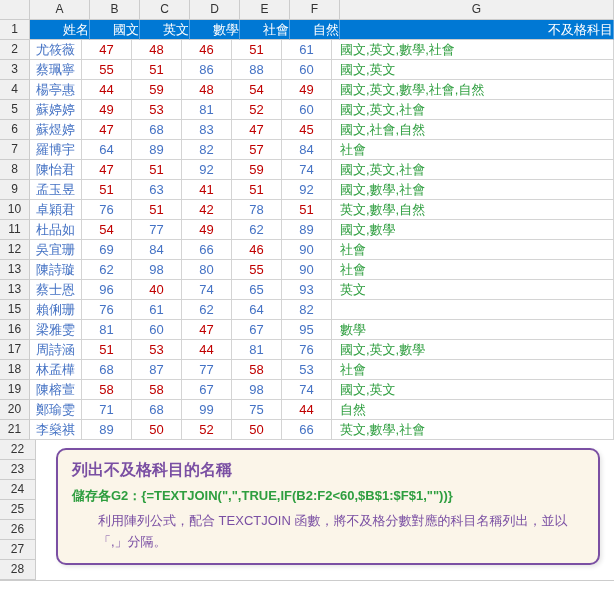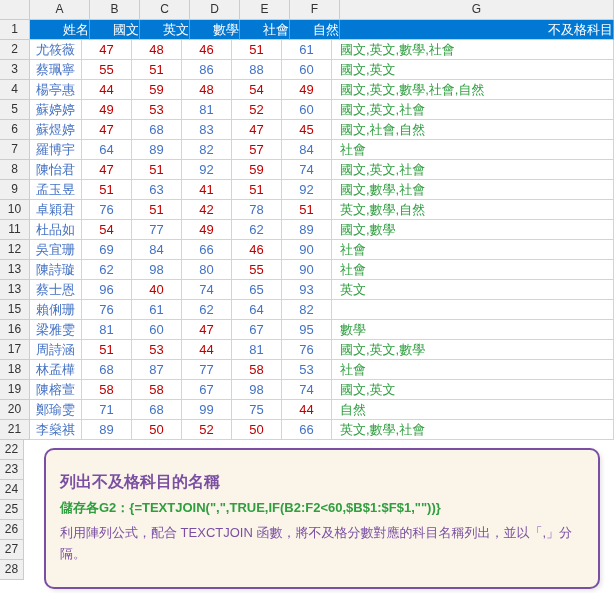"22" .note-rowhead { width: 24px -> 36px }
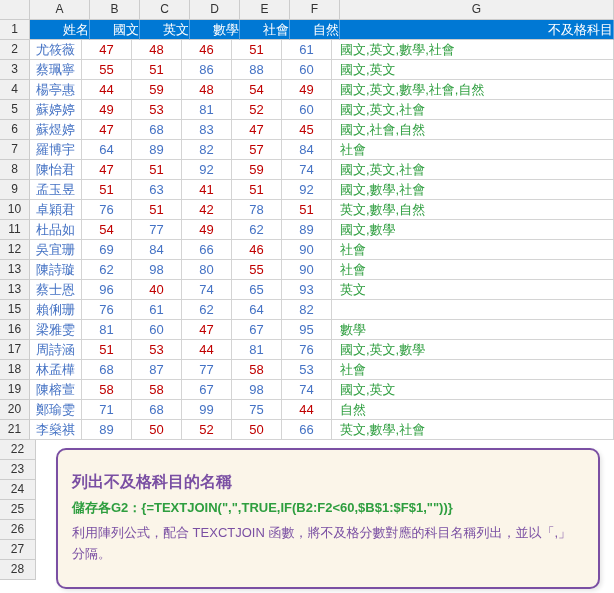"列出不及格科目的名稱" .notebox { padding: 22px 14px -> 10px 14px }
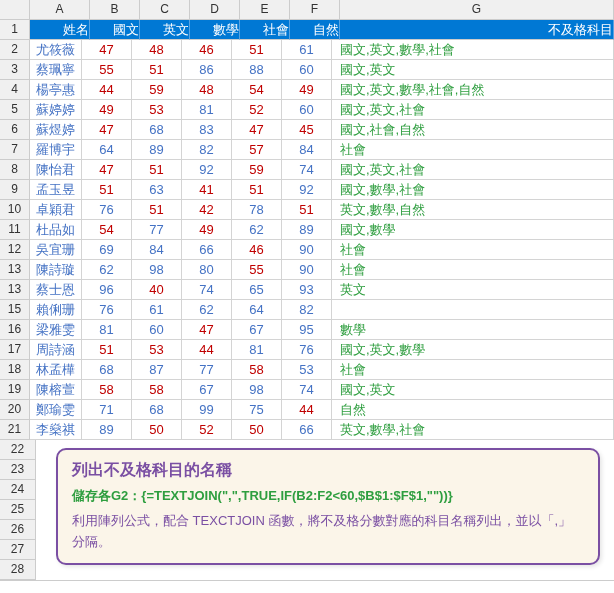"利用陣列公式，配合 TEXCTJOIN" .note-desc { margin-left: none -> 26px }
